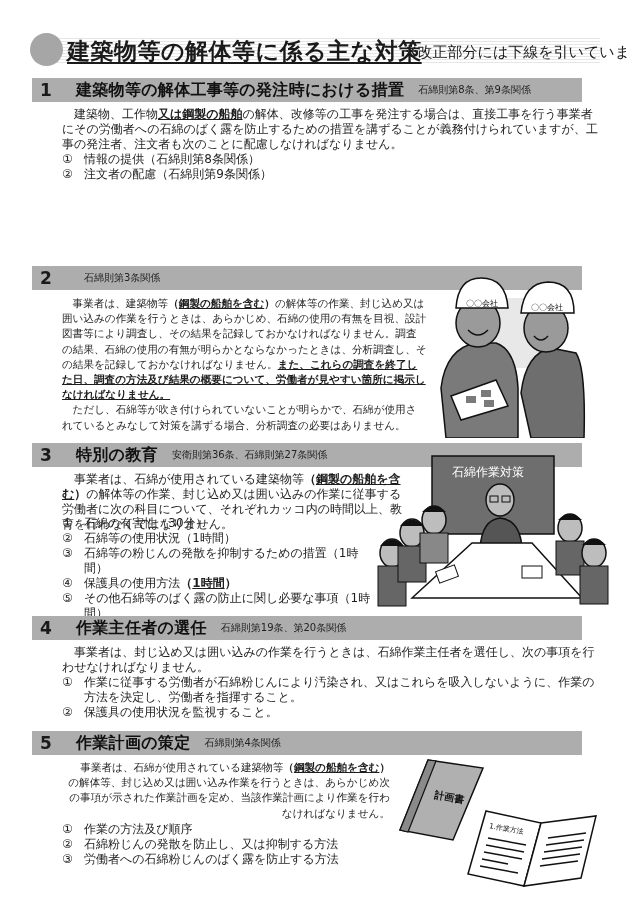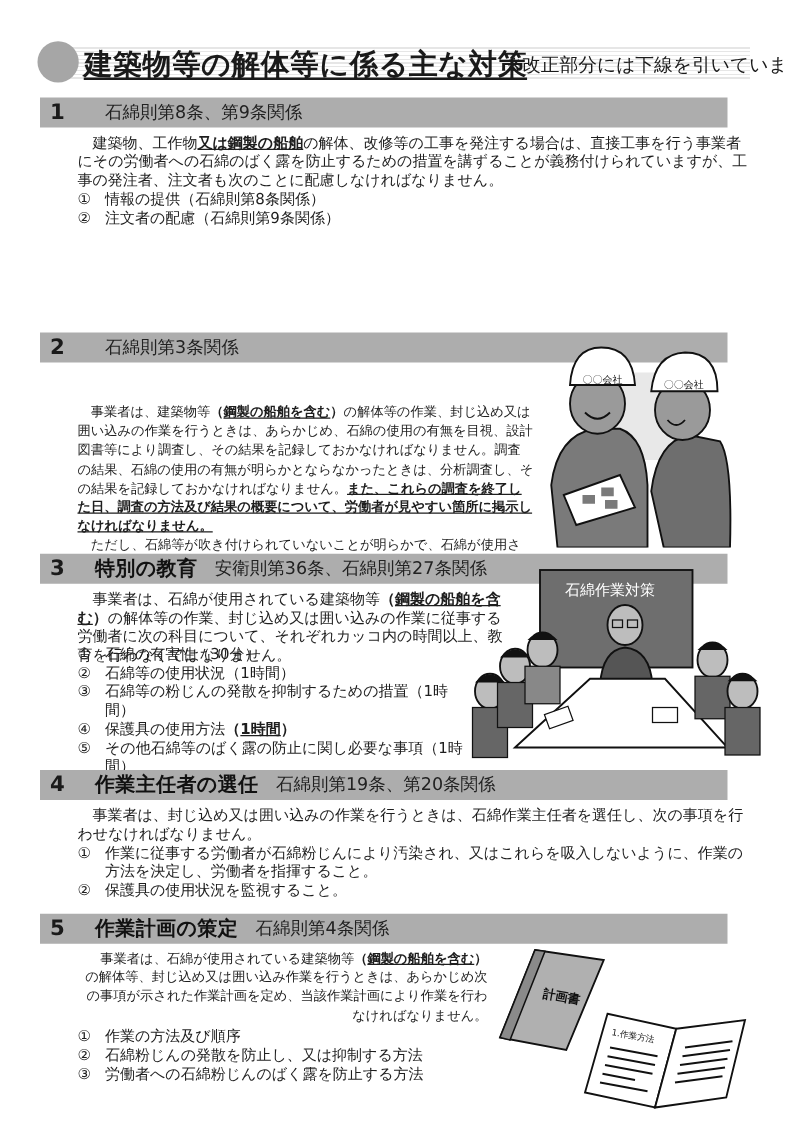"建築物等の解体工事等の発注時における措置" span.sec-title { html: none -> <span>建築物等の解体工事等の発注時における措置</span> }
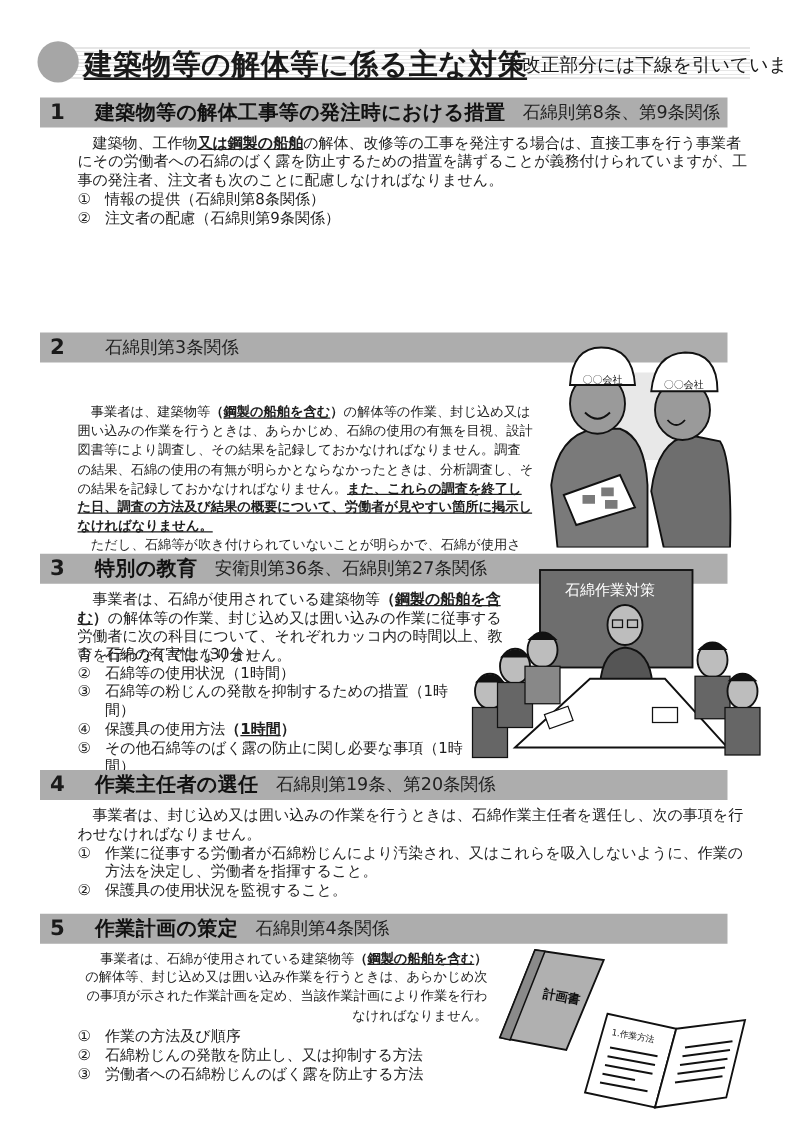"石綿則第8条、第9条関係" .sec-ref { font-size: 14px -> 10px }
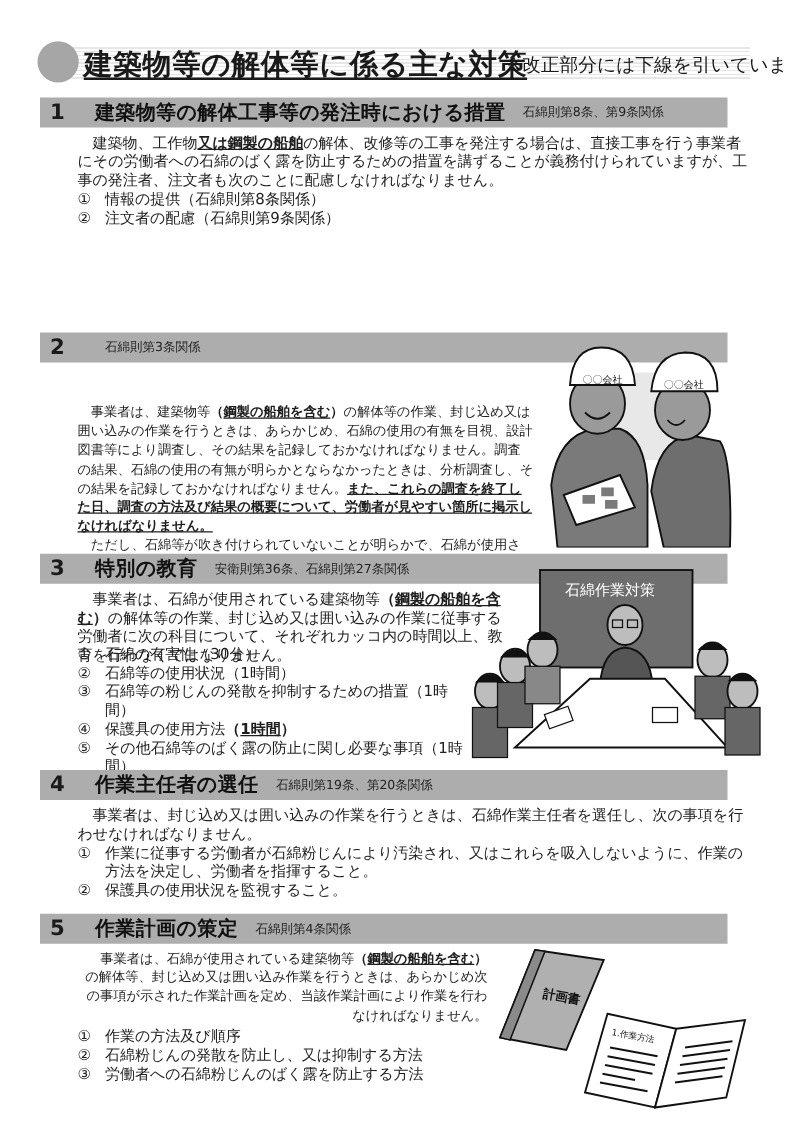"事業者は、建築物等（鋼製の船舶を含む）の解体等の作業、封じ込め又は囲い込みの作業" div.abs { margin-top: 27px -> none }
